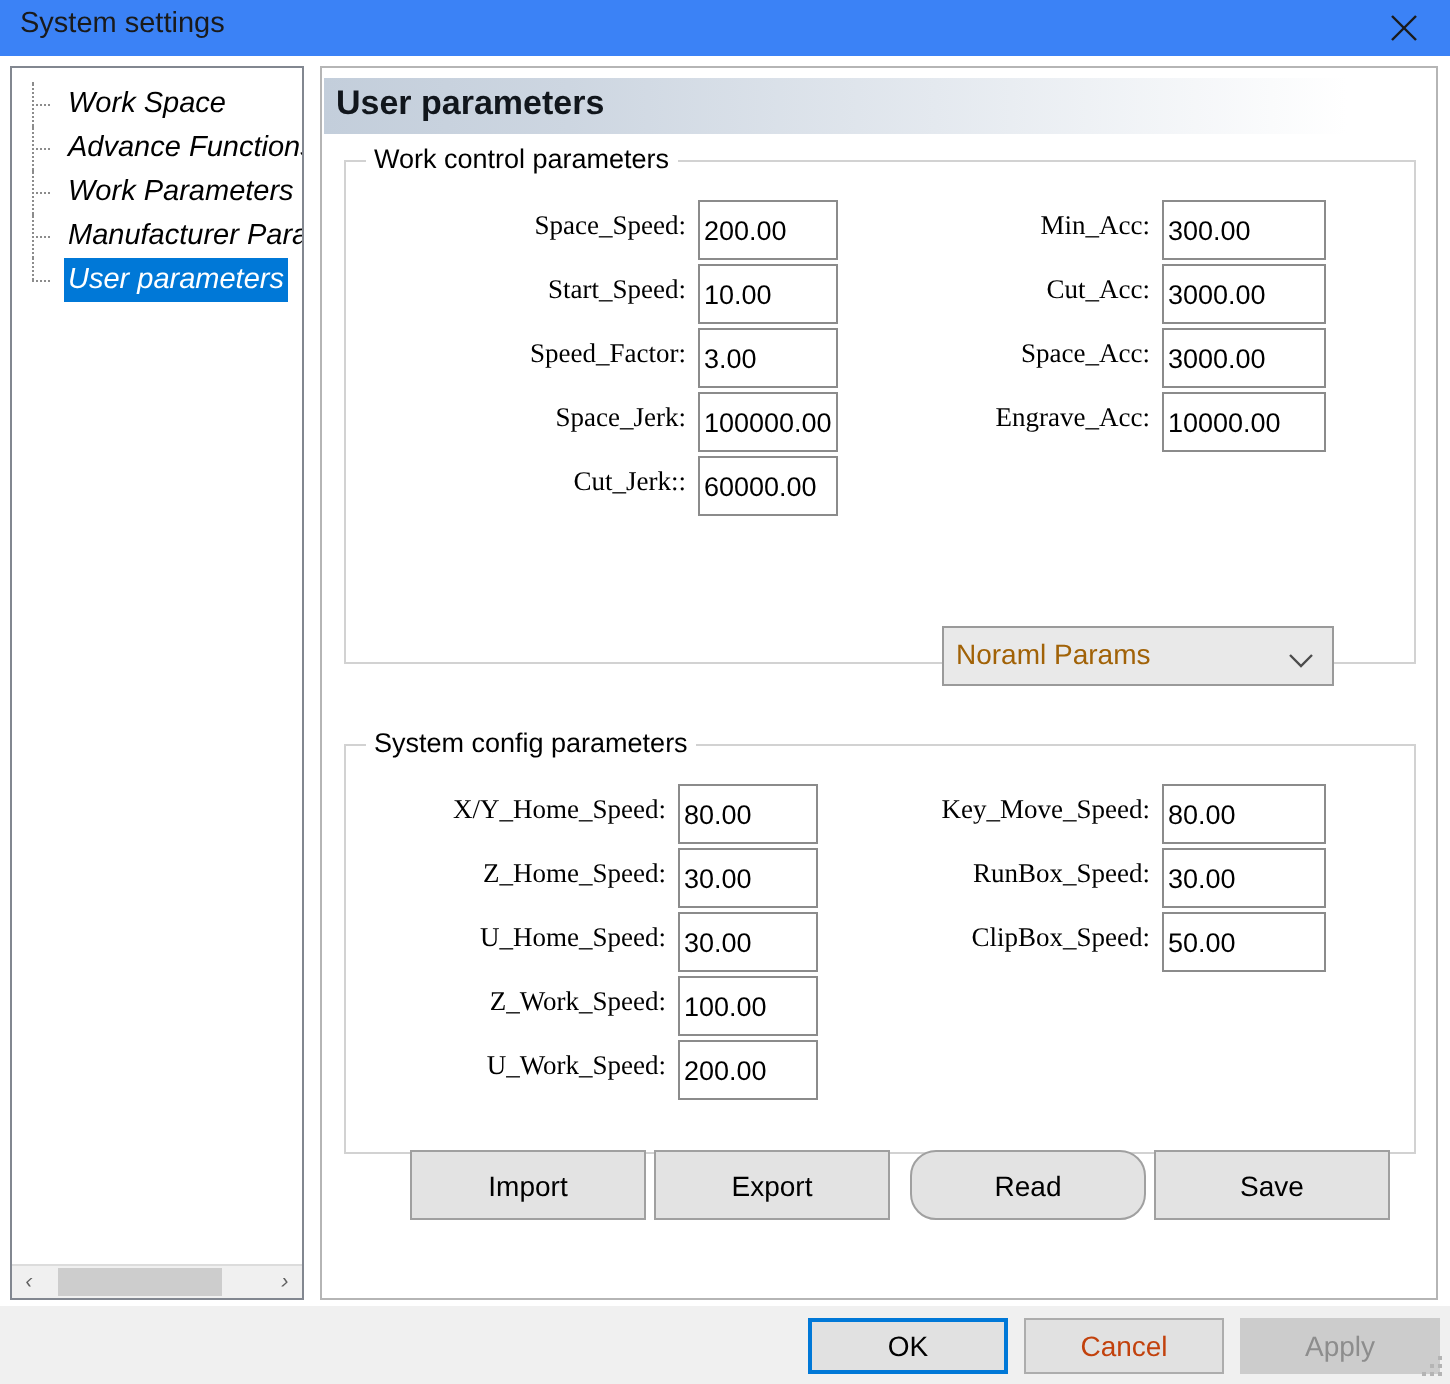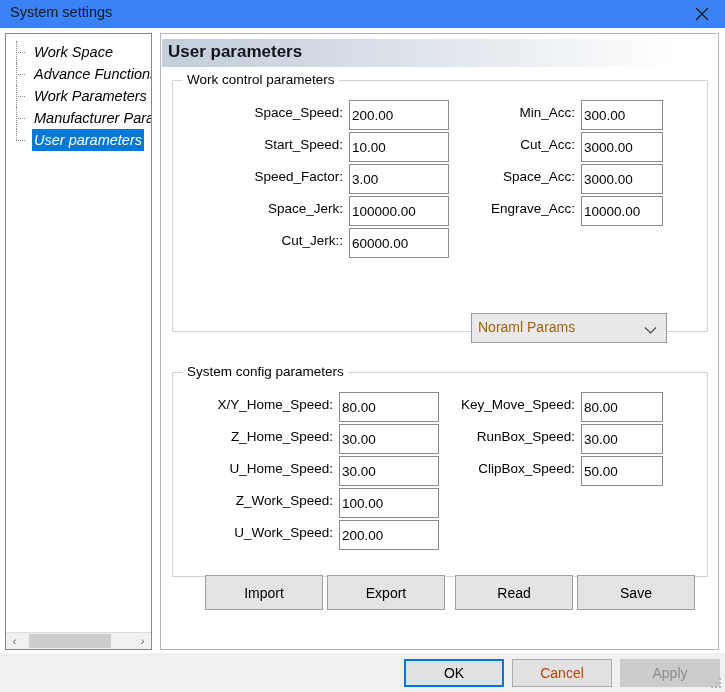"Space_Speed:" .field .flabel { font-family: none -> Liberation Serif, serif }
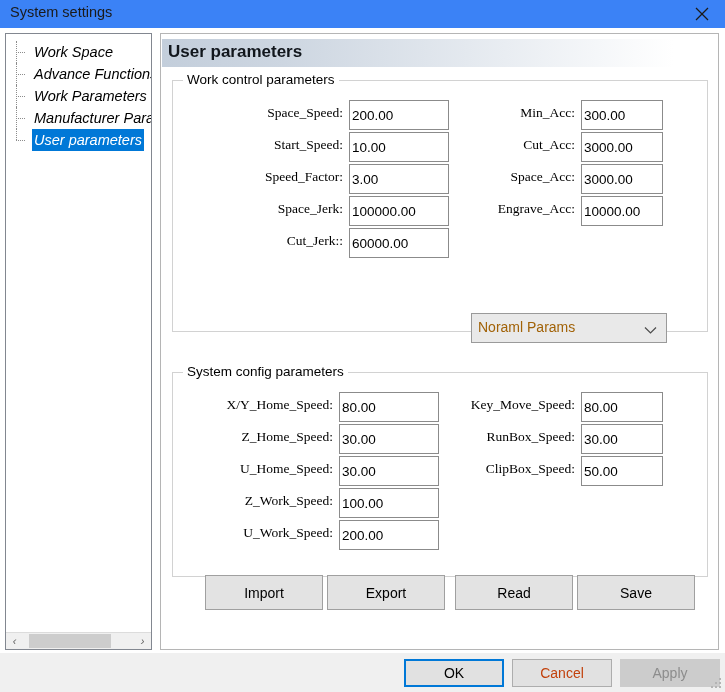"200.00" .field input.fin { width: 100px -> 70px }
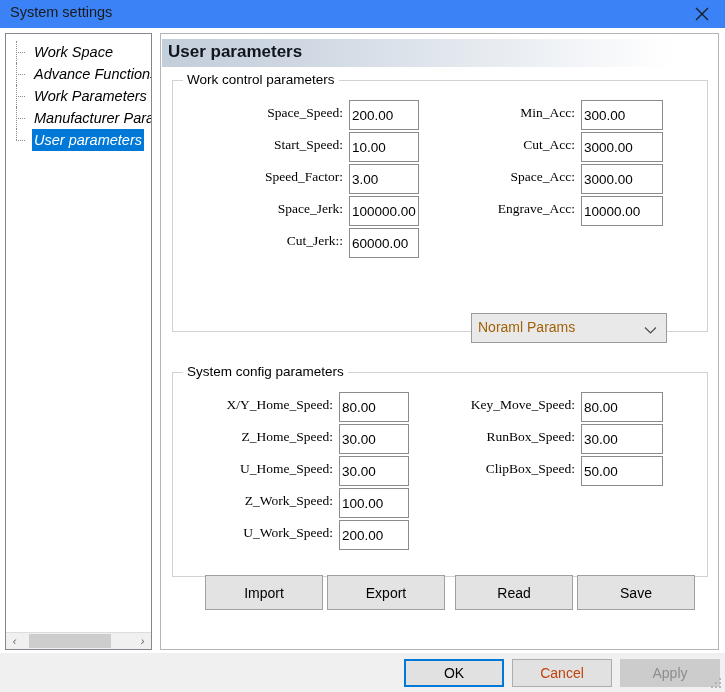"Read" #btn-read { border-radius: none -> 13px }
